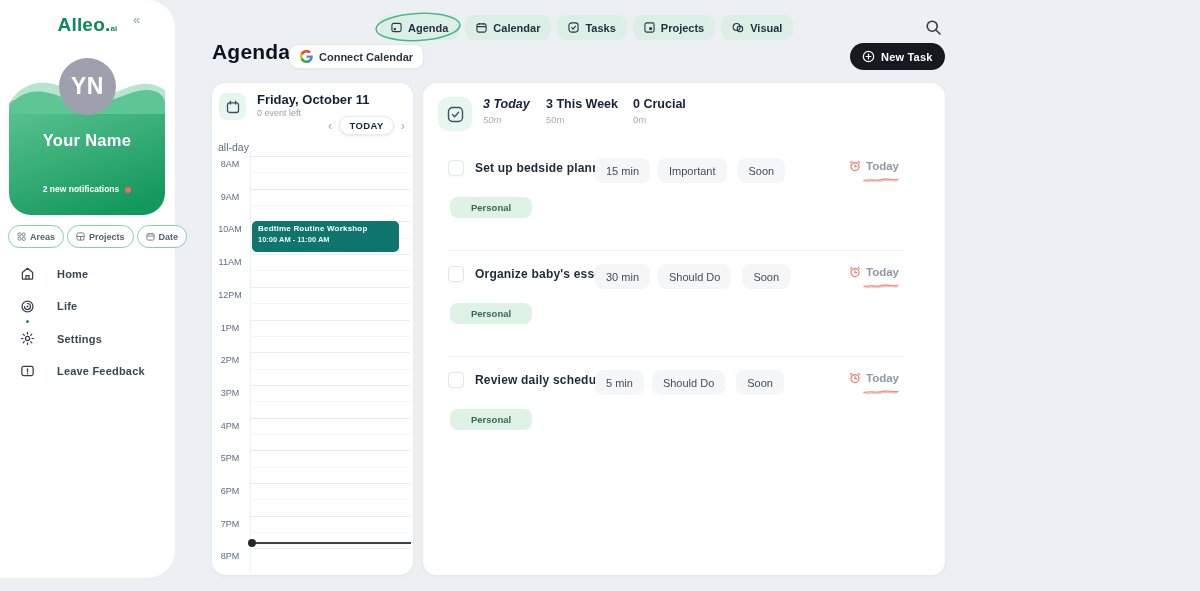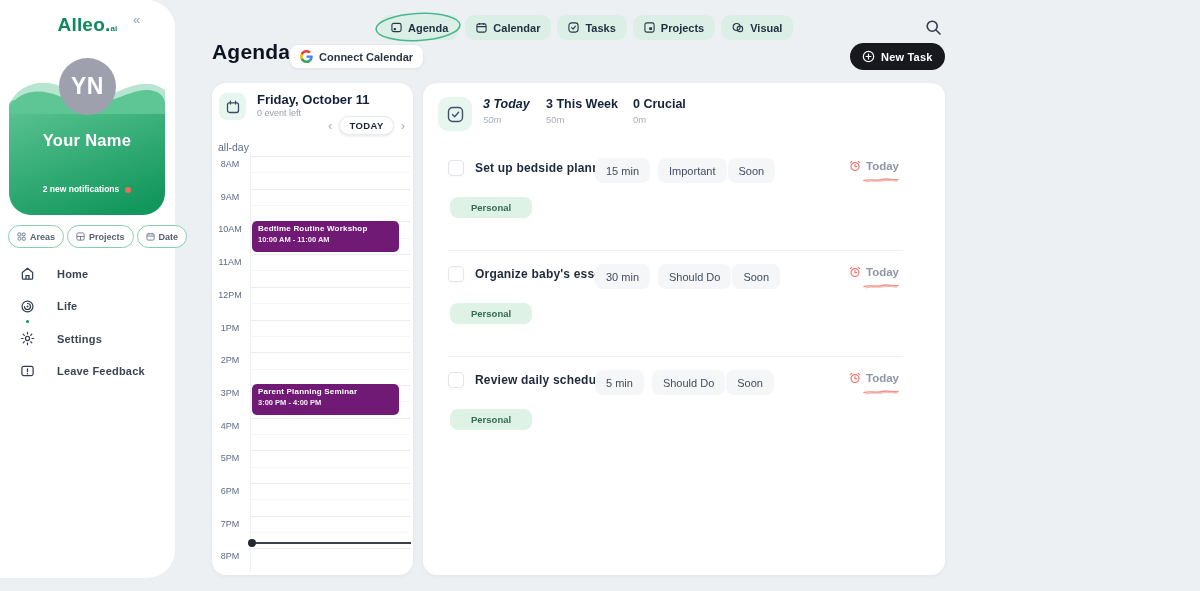"Important" .chip-pair { gap: 1px -> 11px }
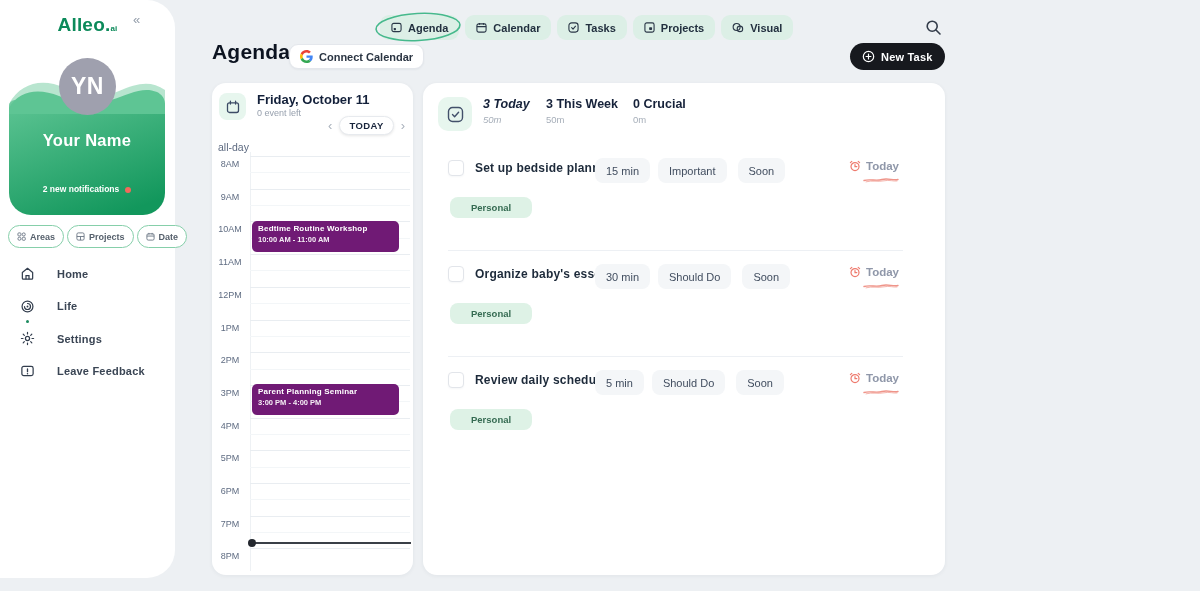"Bedtime Routine Workshop" .cal-event { background: #701a75 -> #0f766e }
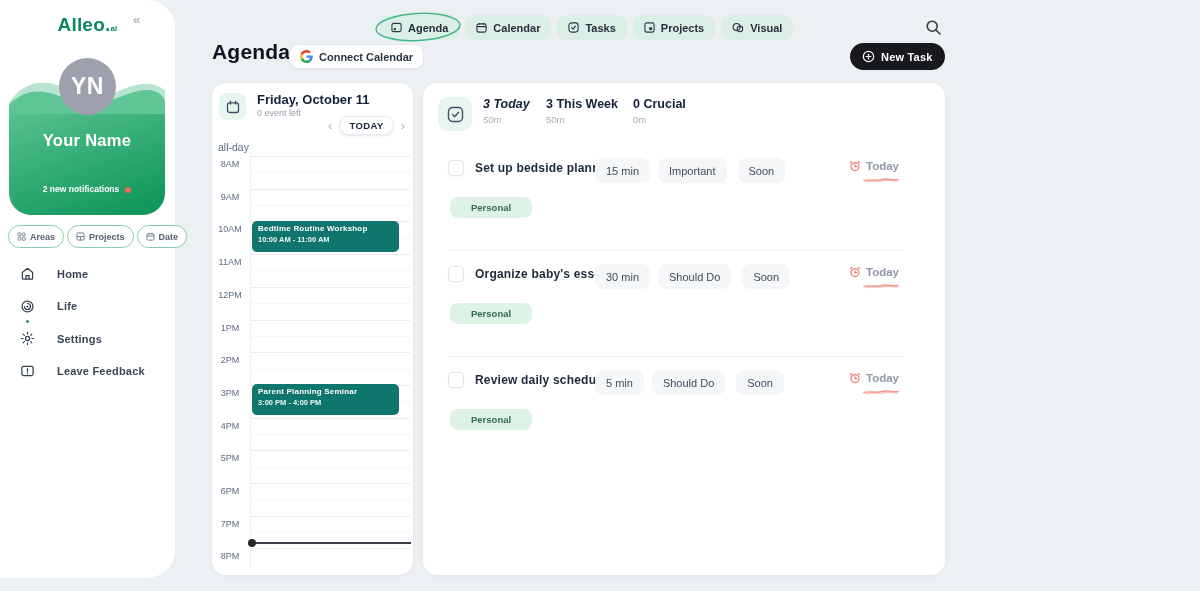"Parent Planning Seminar" div.cal-event { html: <div> <div>Parent Planning Seminar</div> <div>3:00 PM - 4:00 PM</div> </div> -> none }
